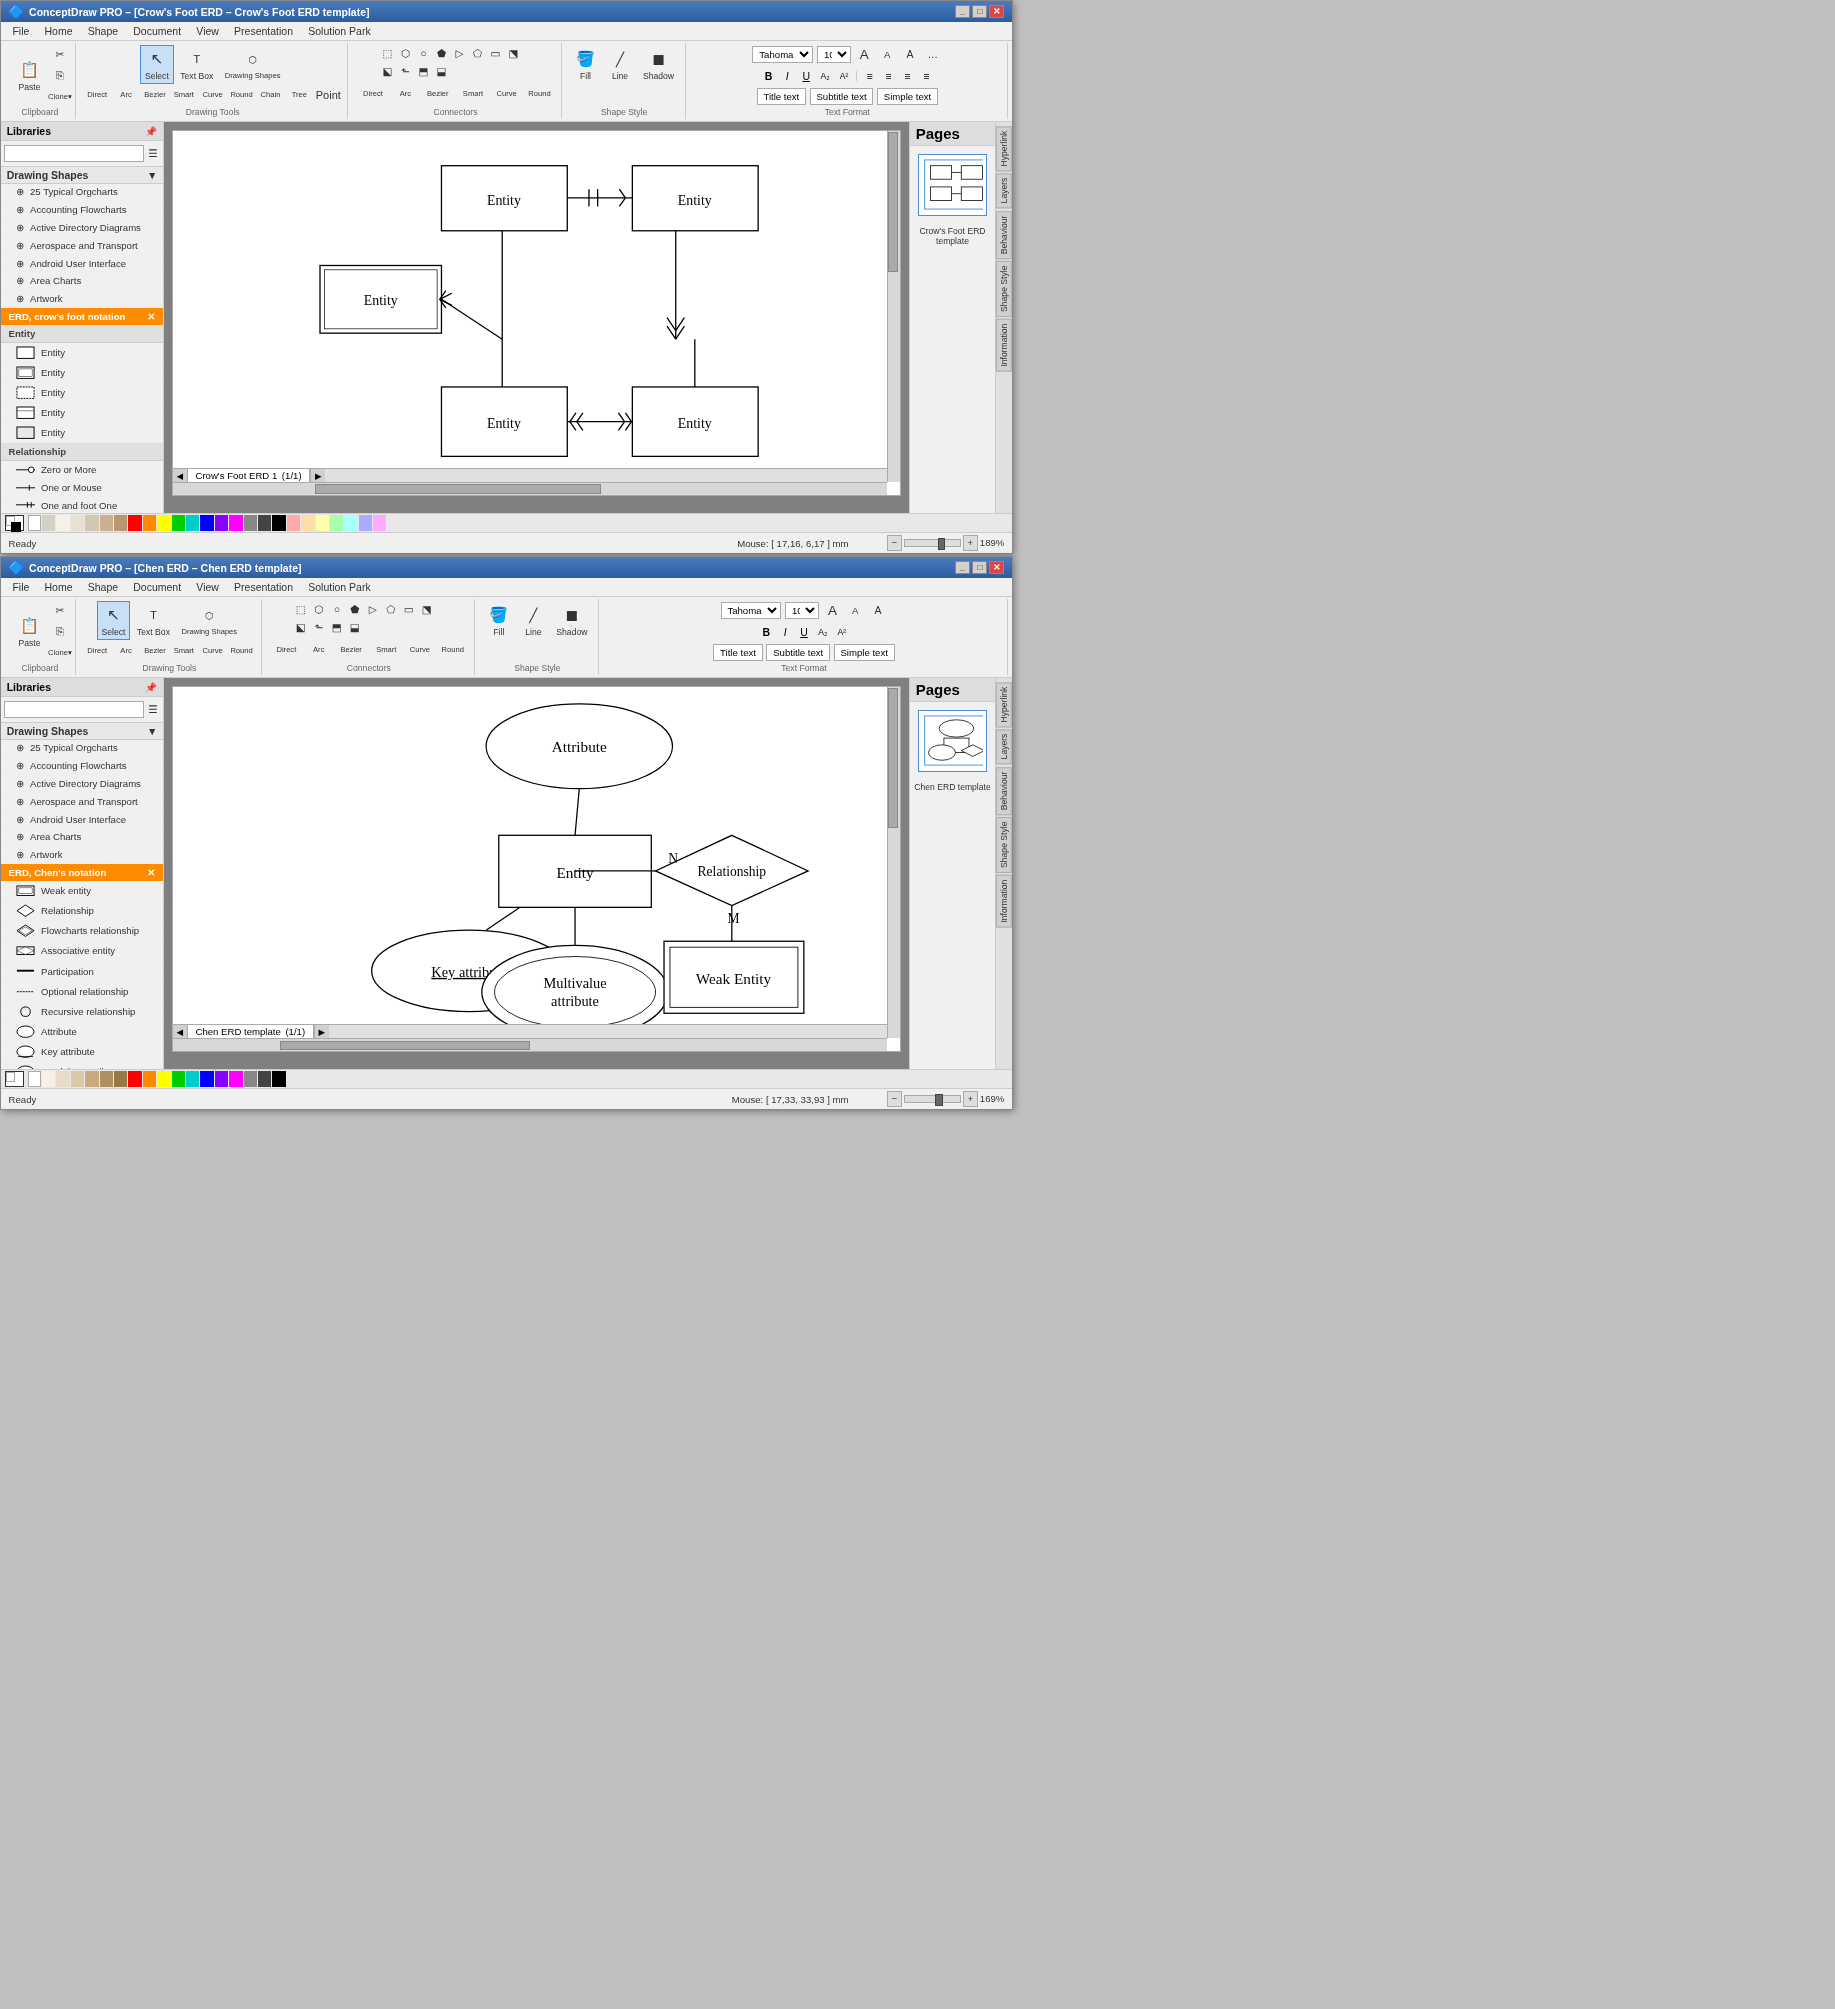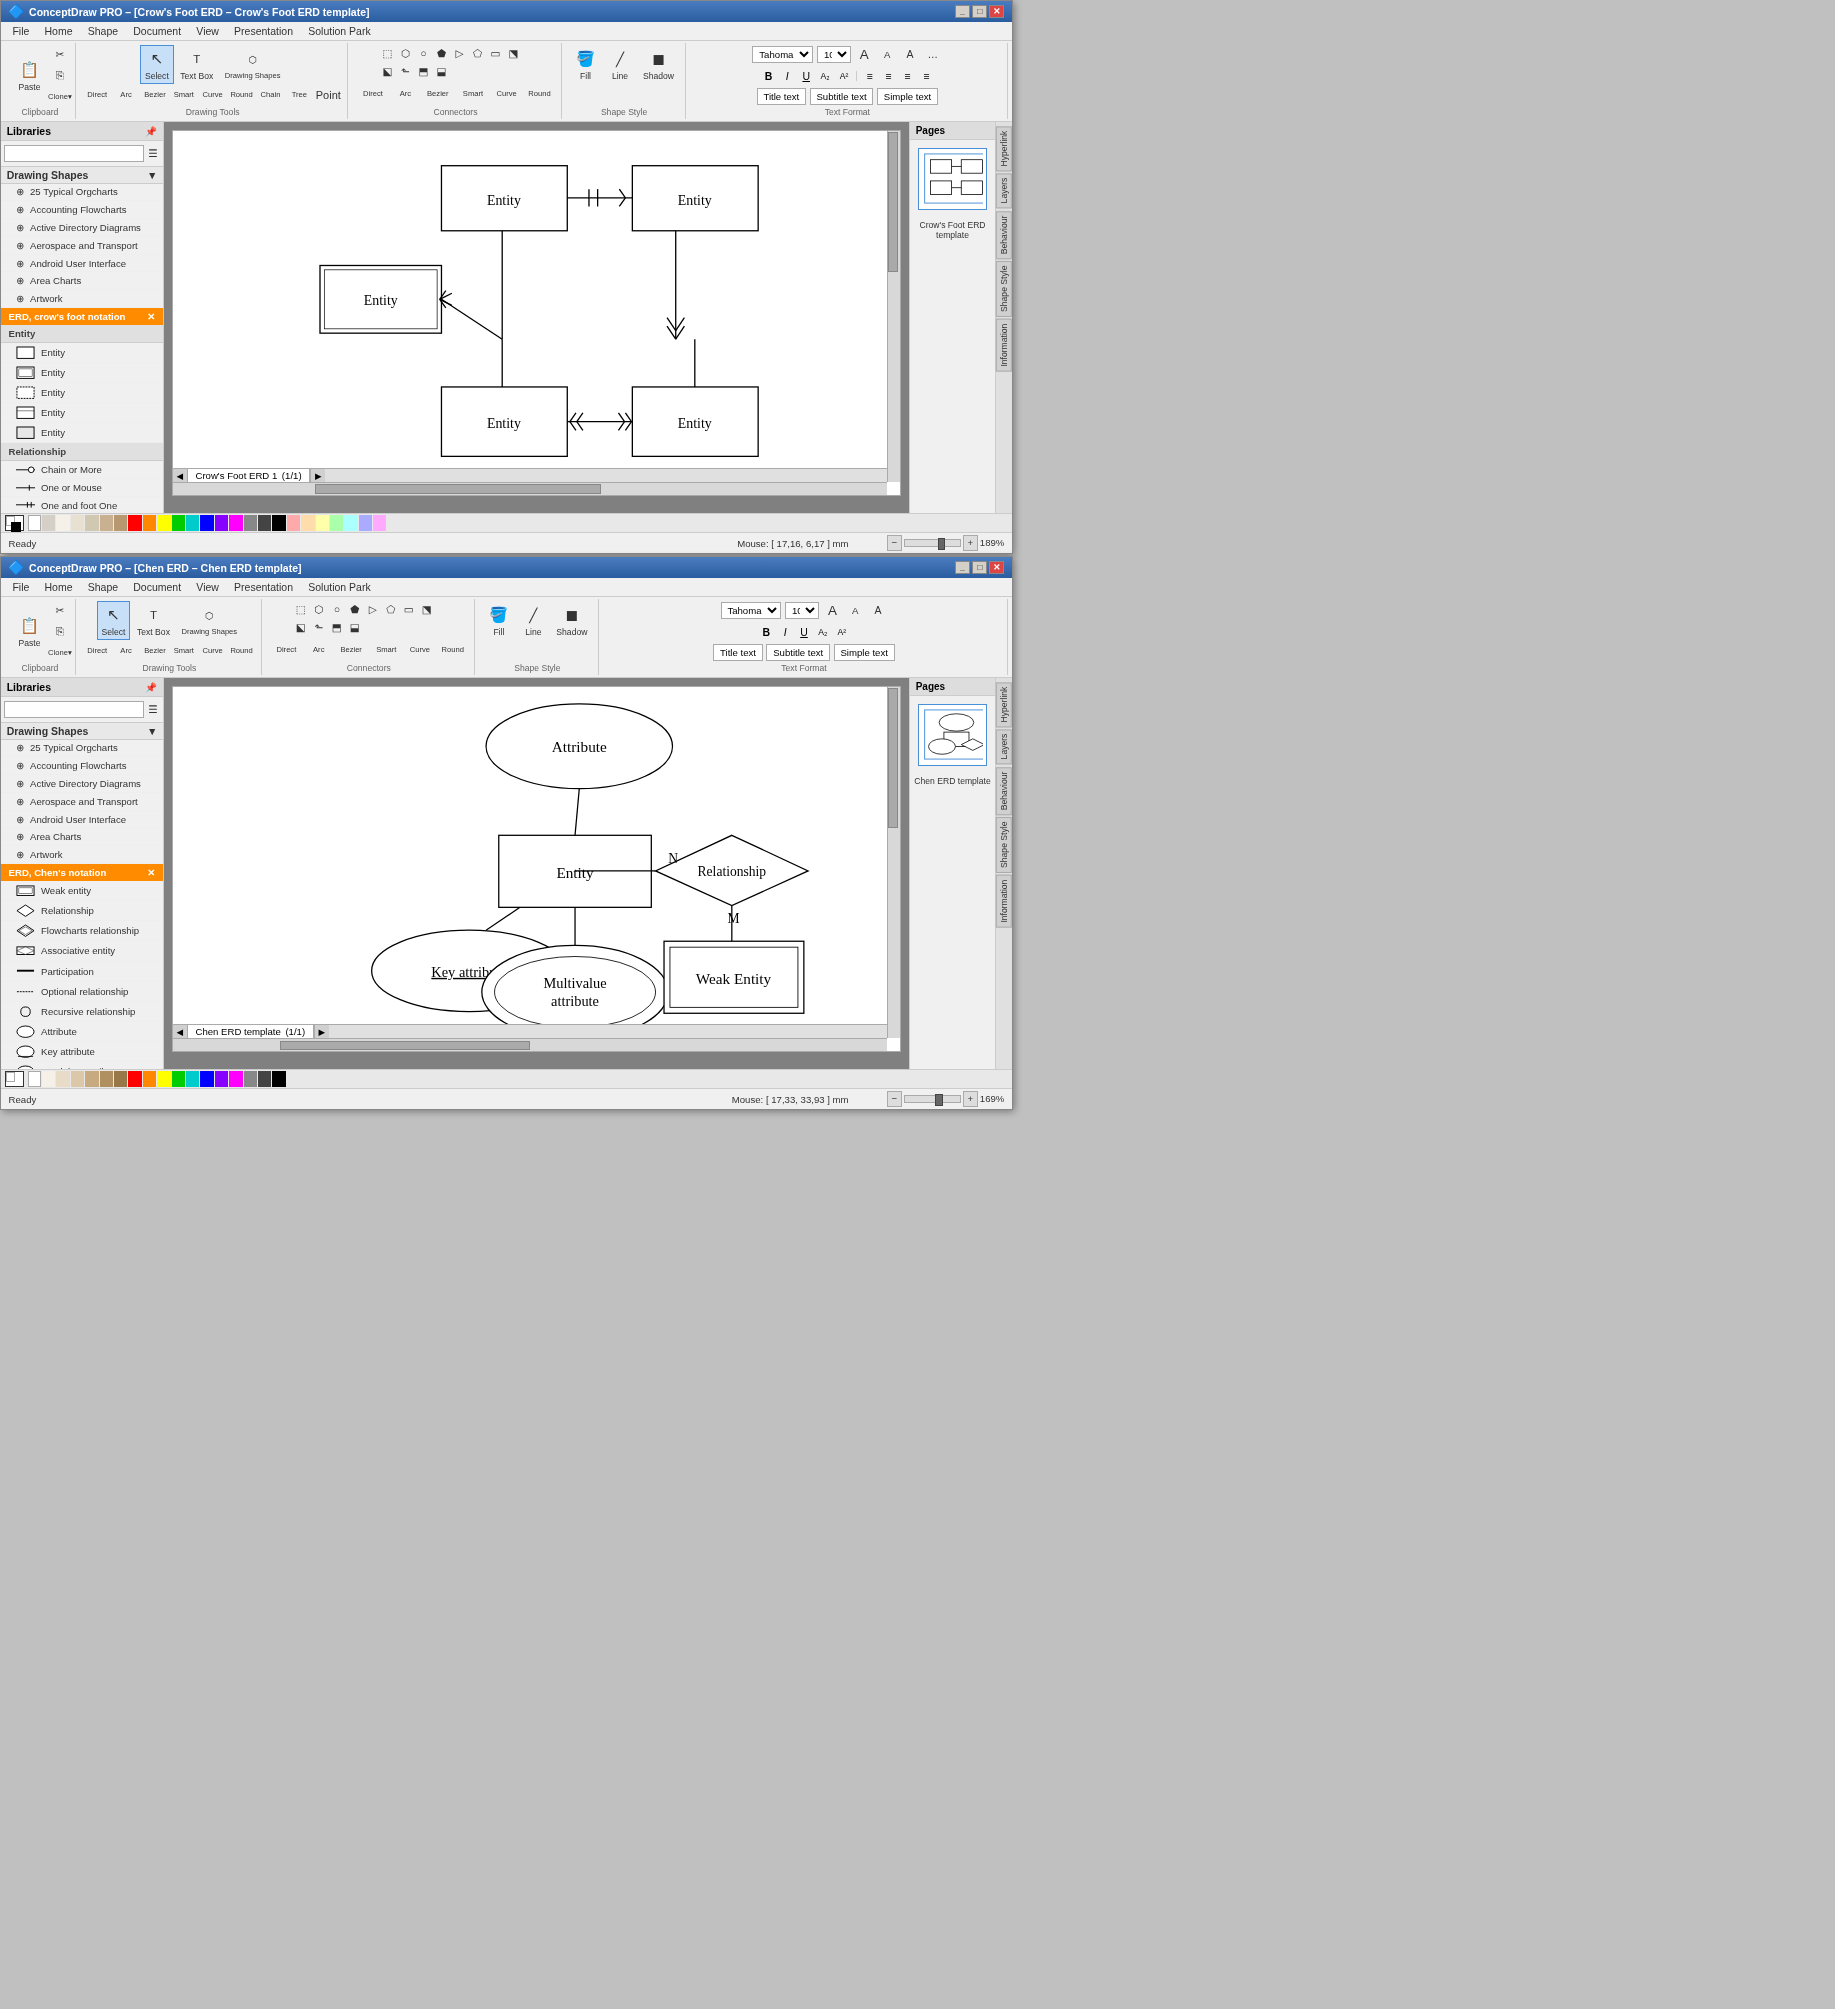"Pages" .pages-header { font-size: 10px -> 15px }
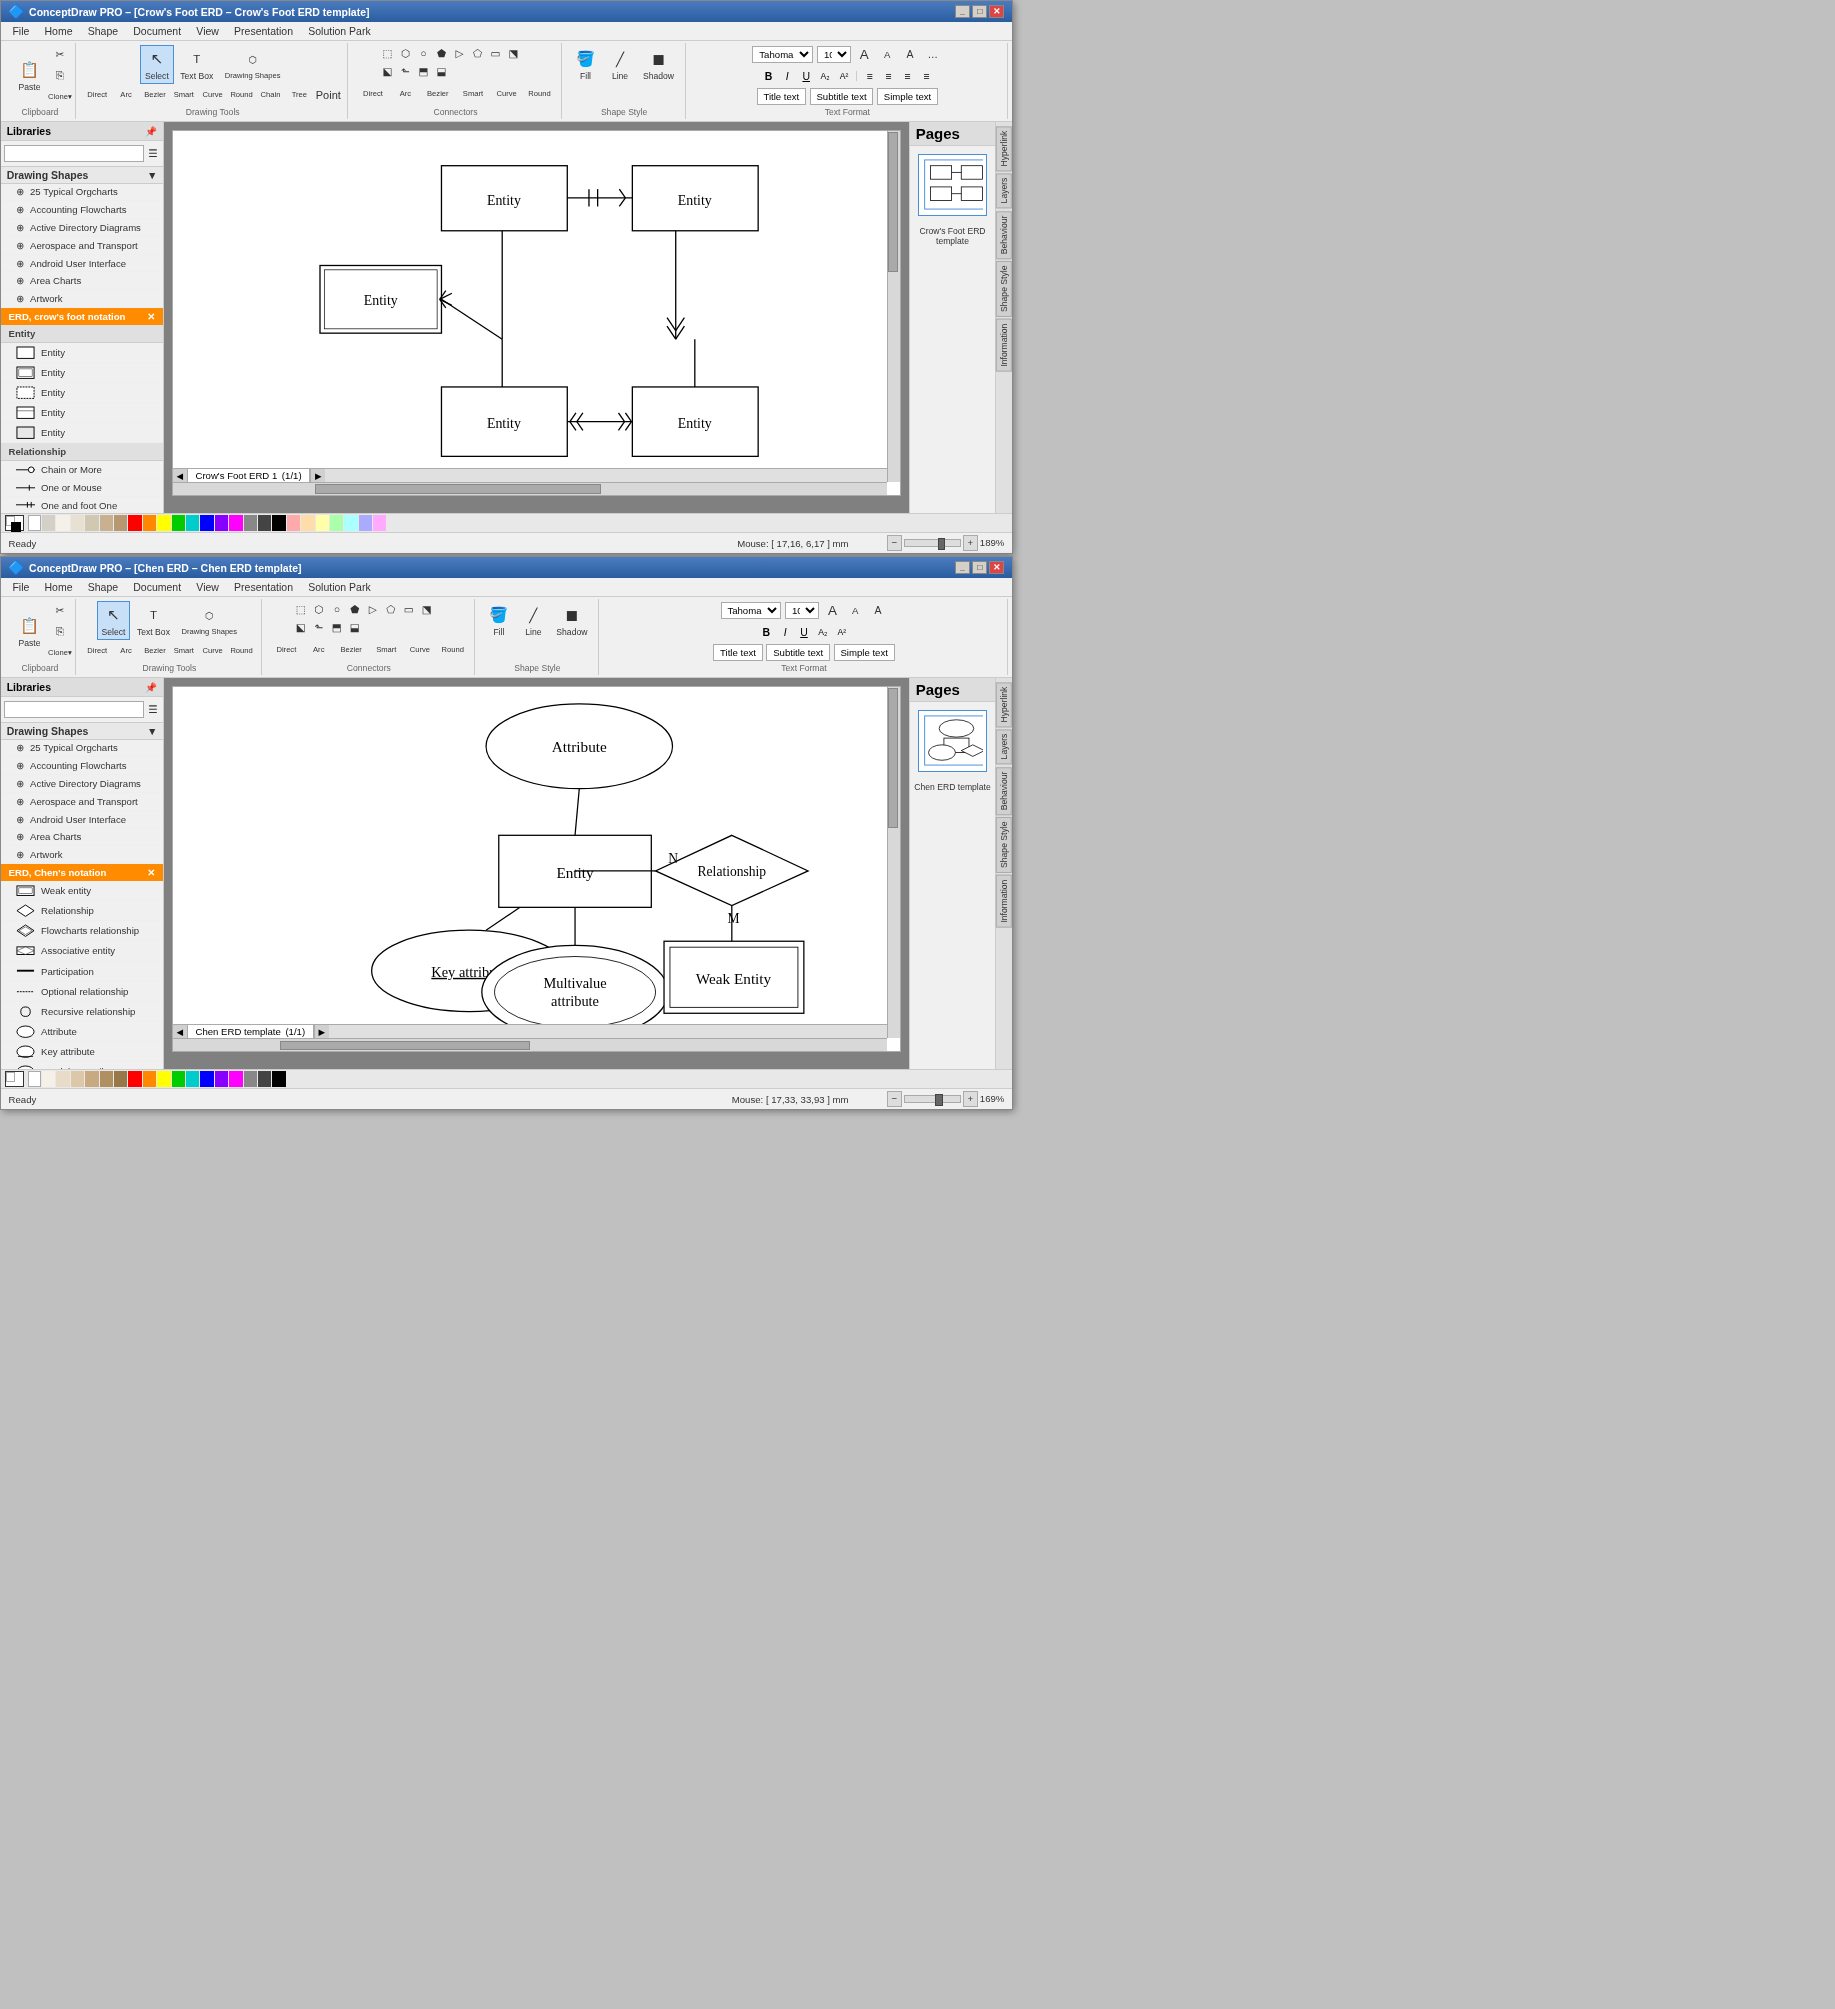"Chain or More" span { text: Chain -> Zero }
